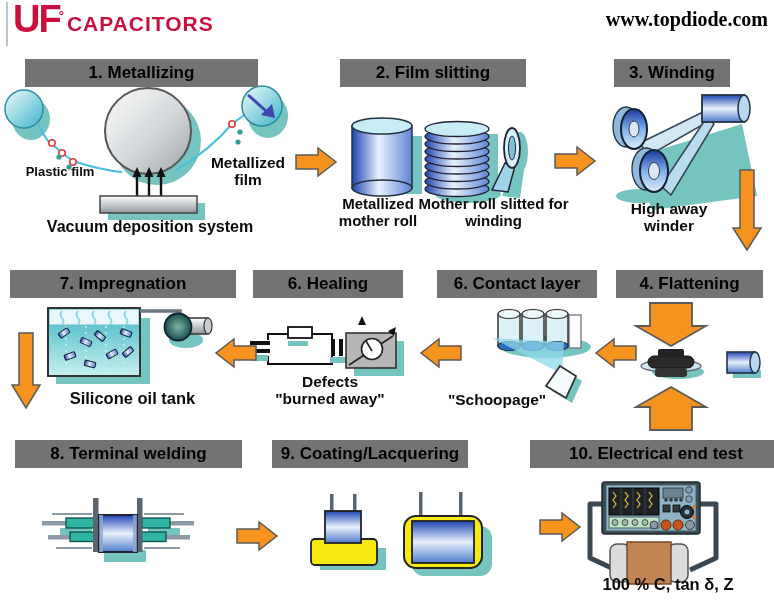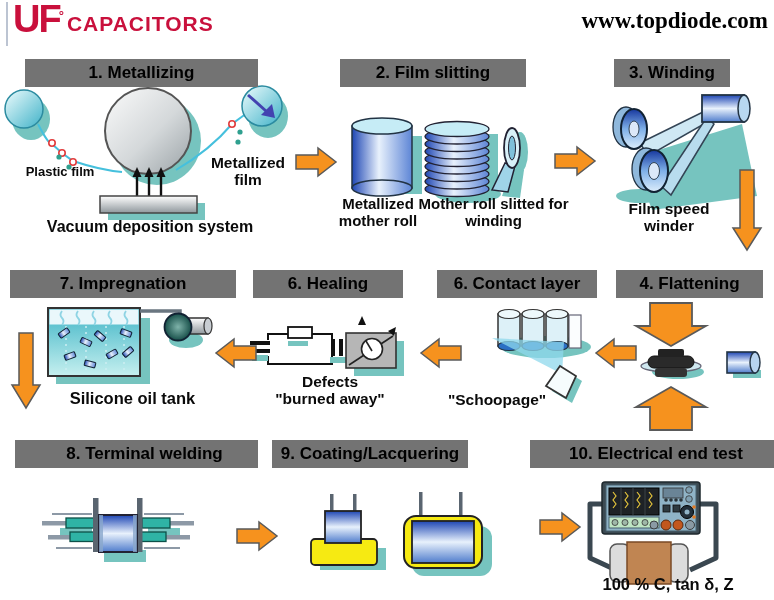"www.topdiode.com" .website { font-size: 23px -> 20px }
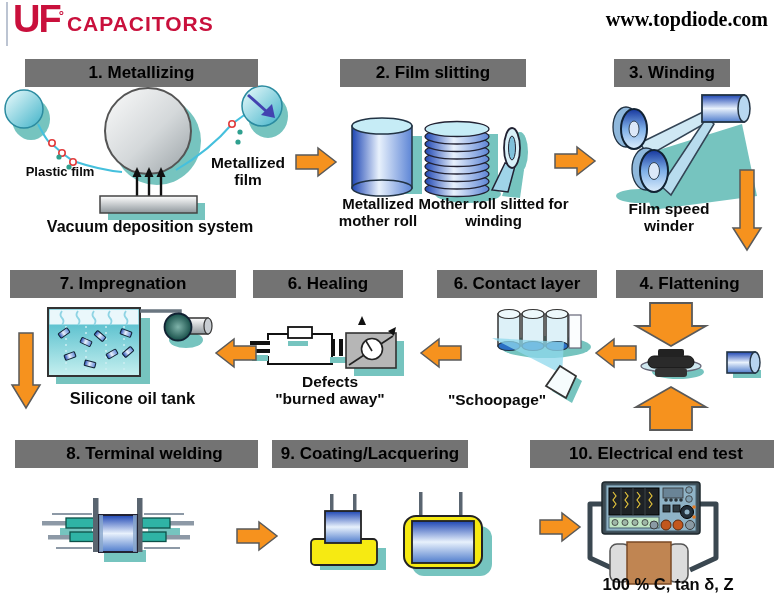"Film speed winder" div.caption { text: Film speed -> High away }
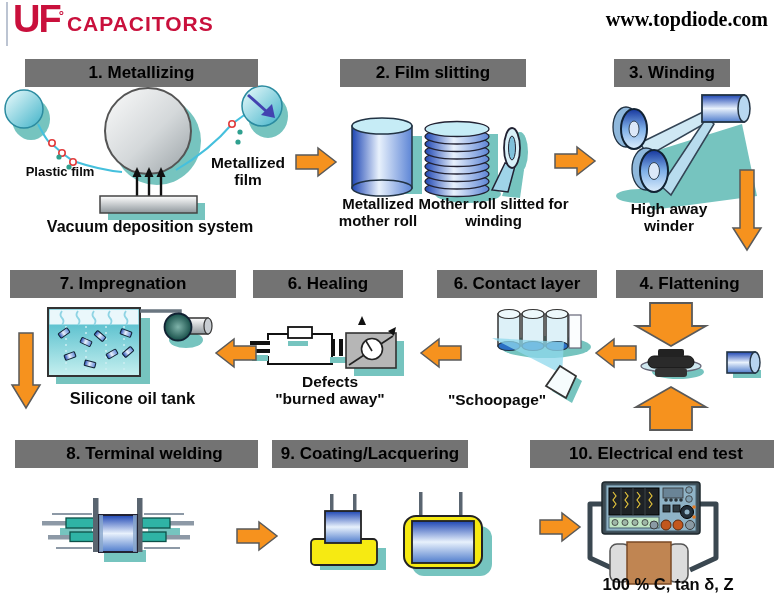"8. Terminal welding" div.banner { padding-left: 16px -> none }
